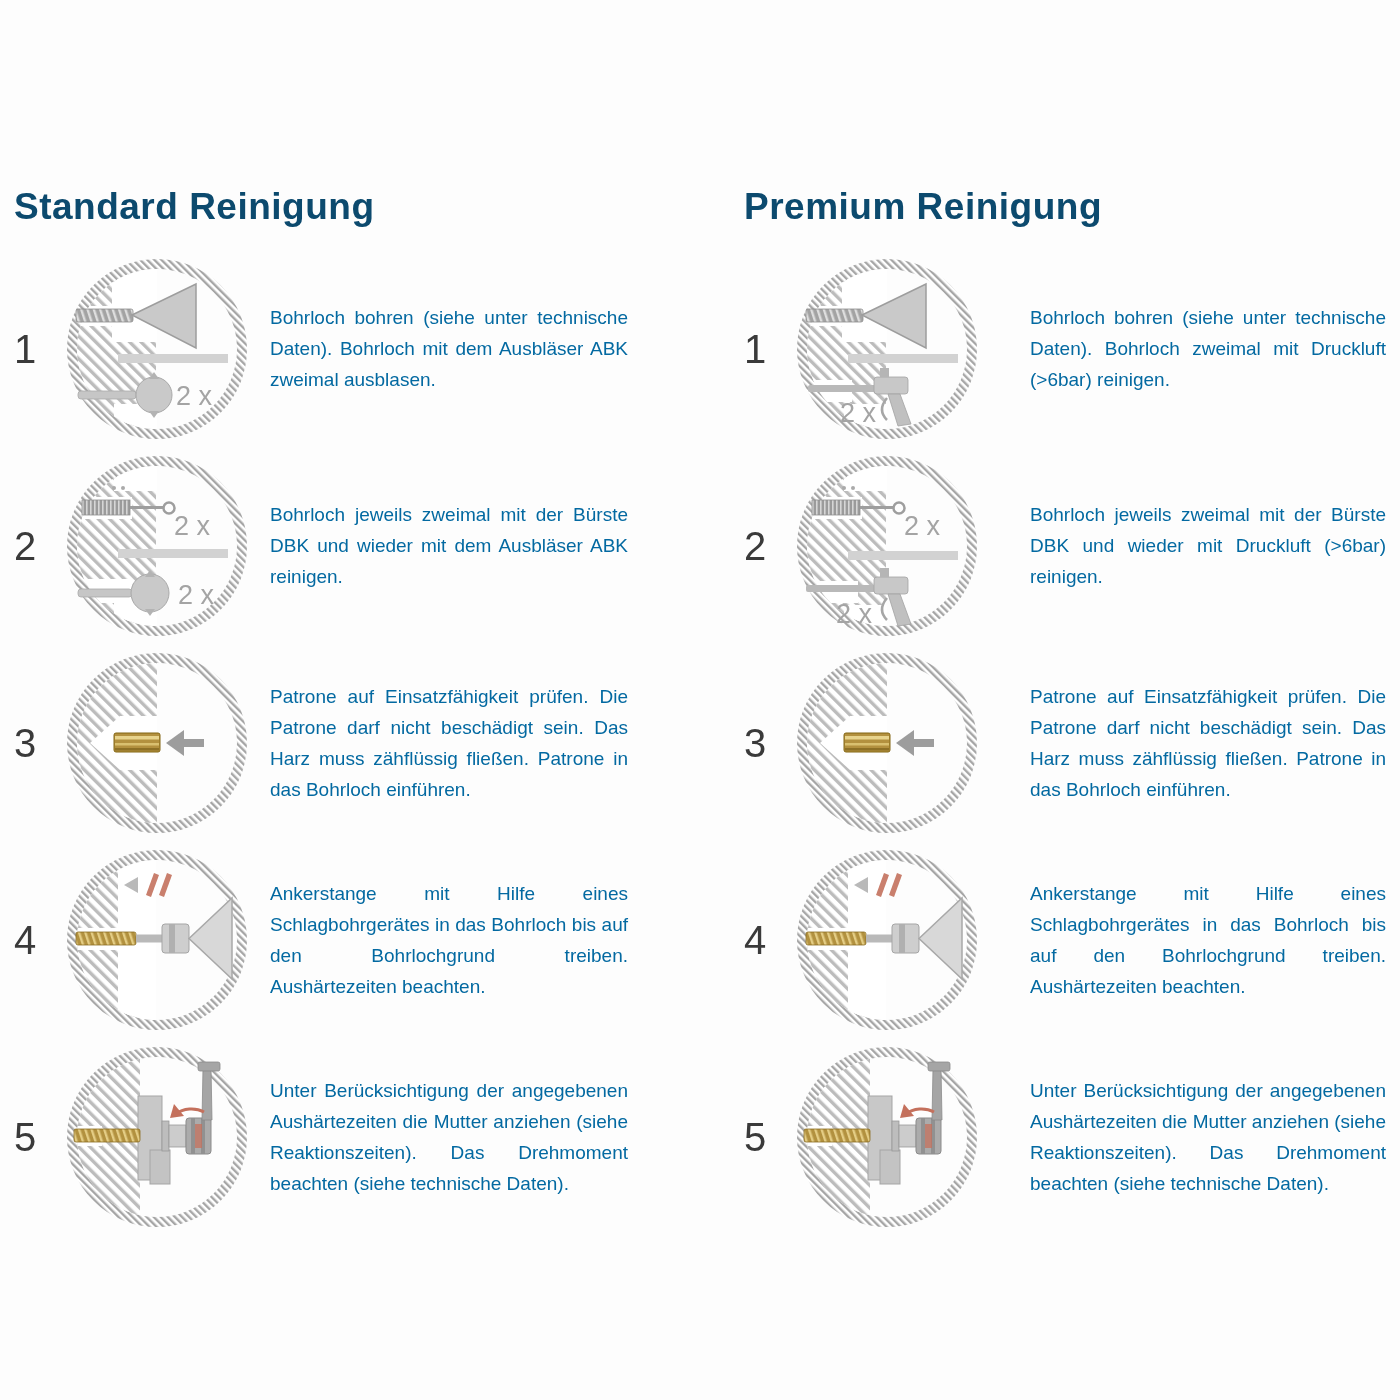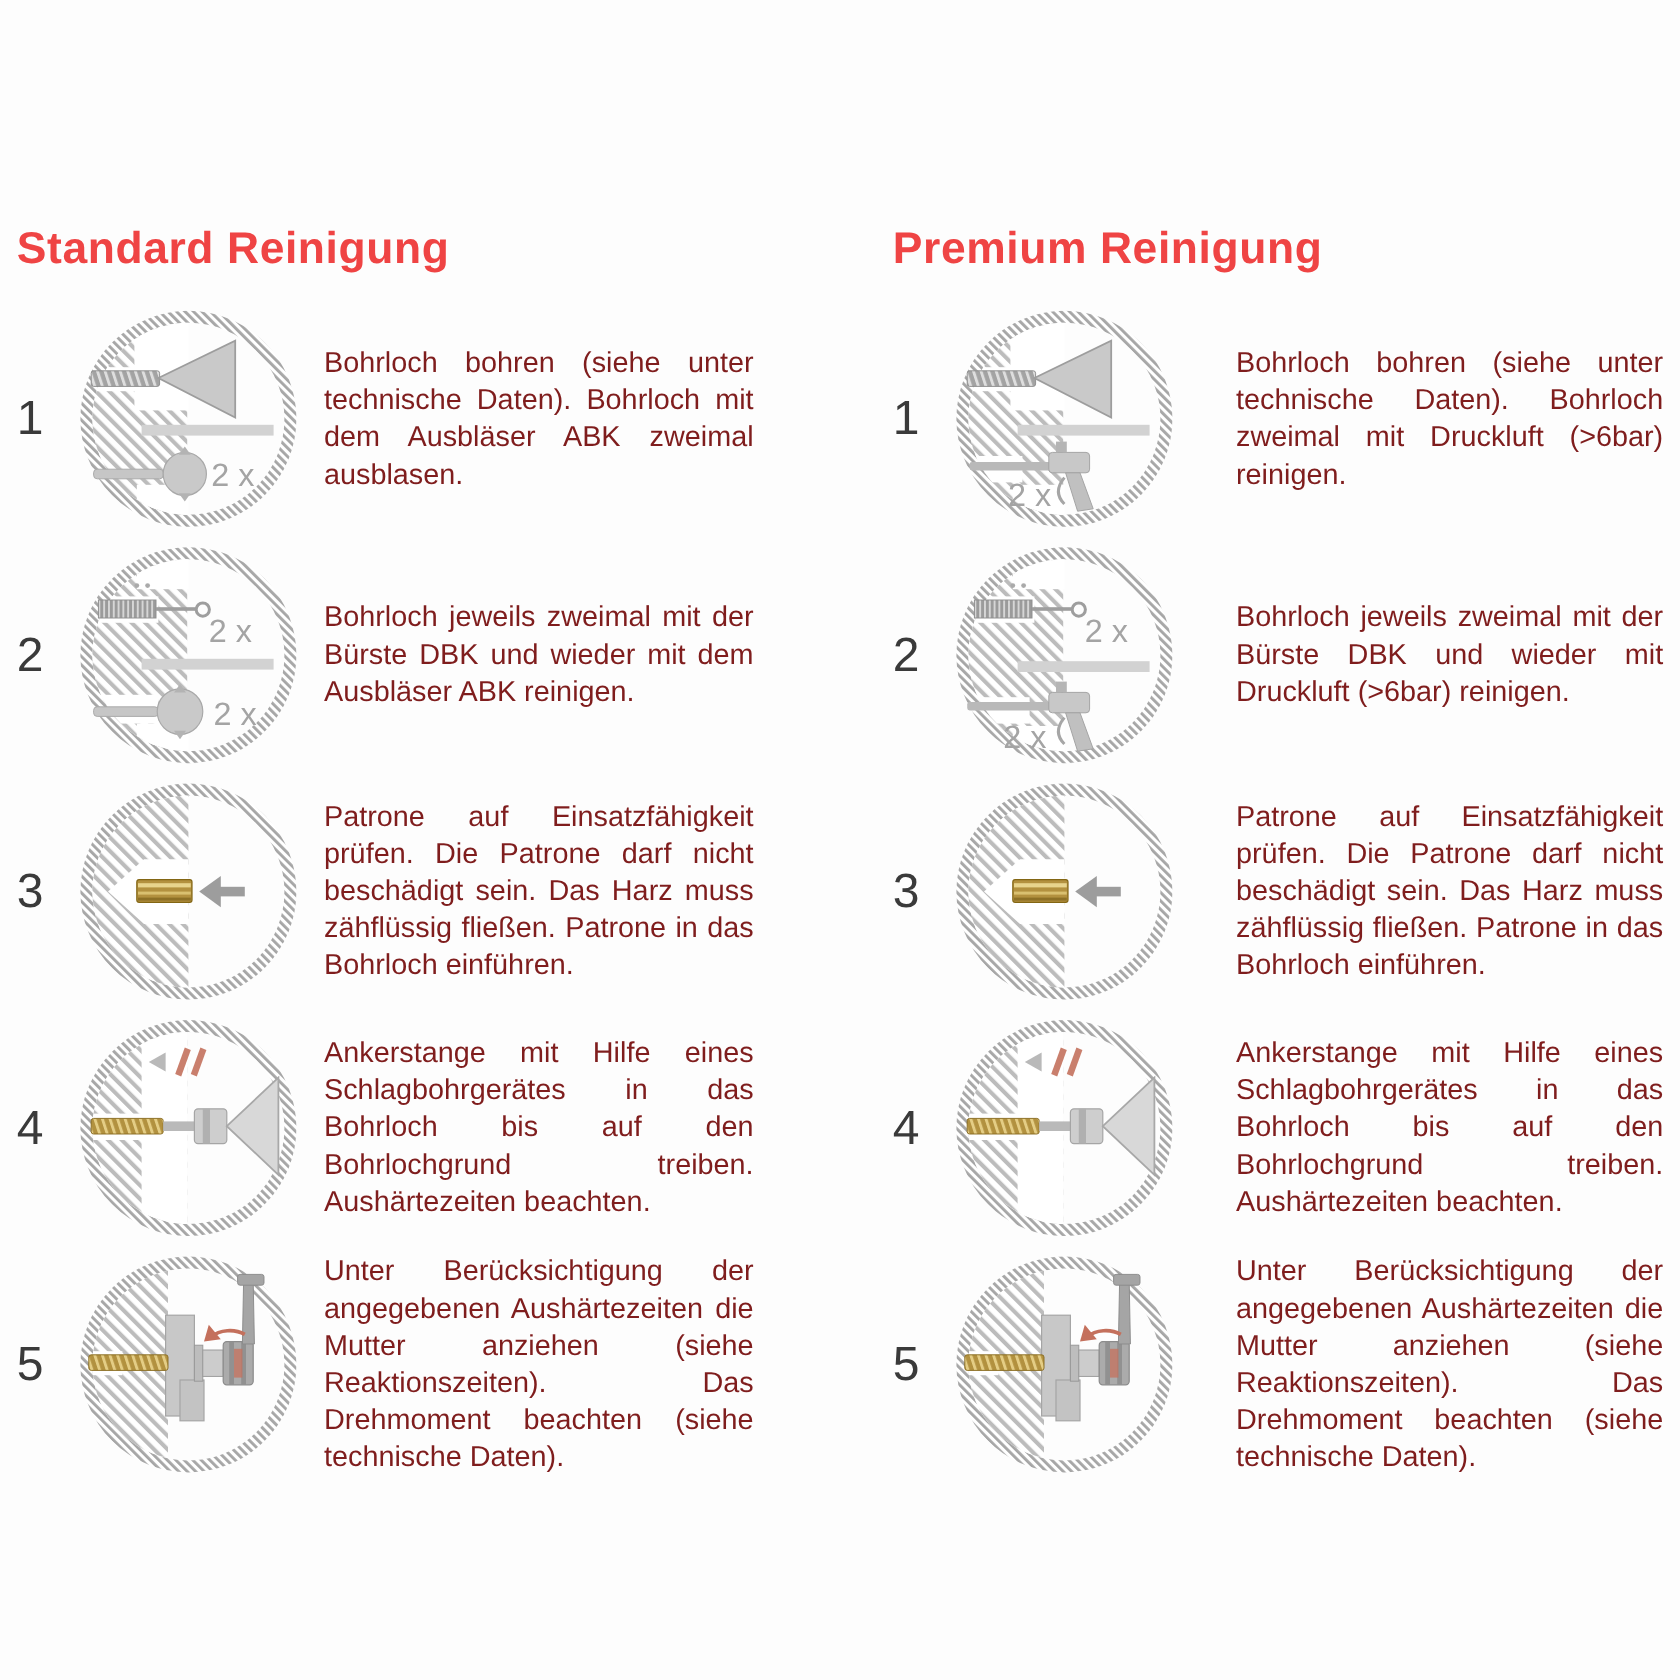"Standard Reinigung" .title { color: #ef4444 -> #0c4a6e }
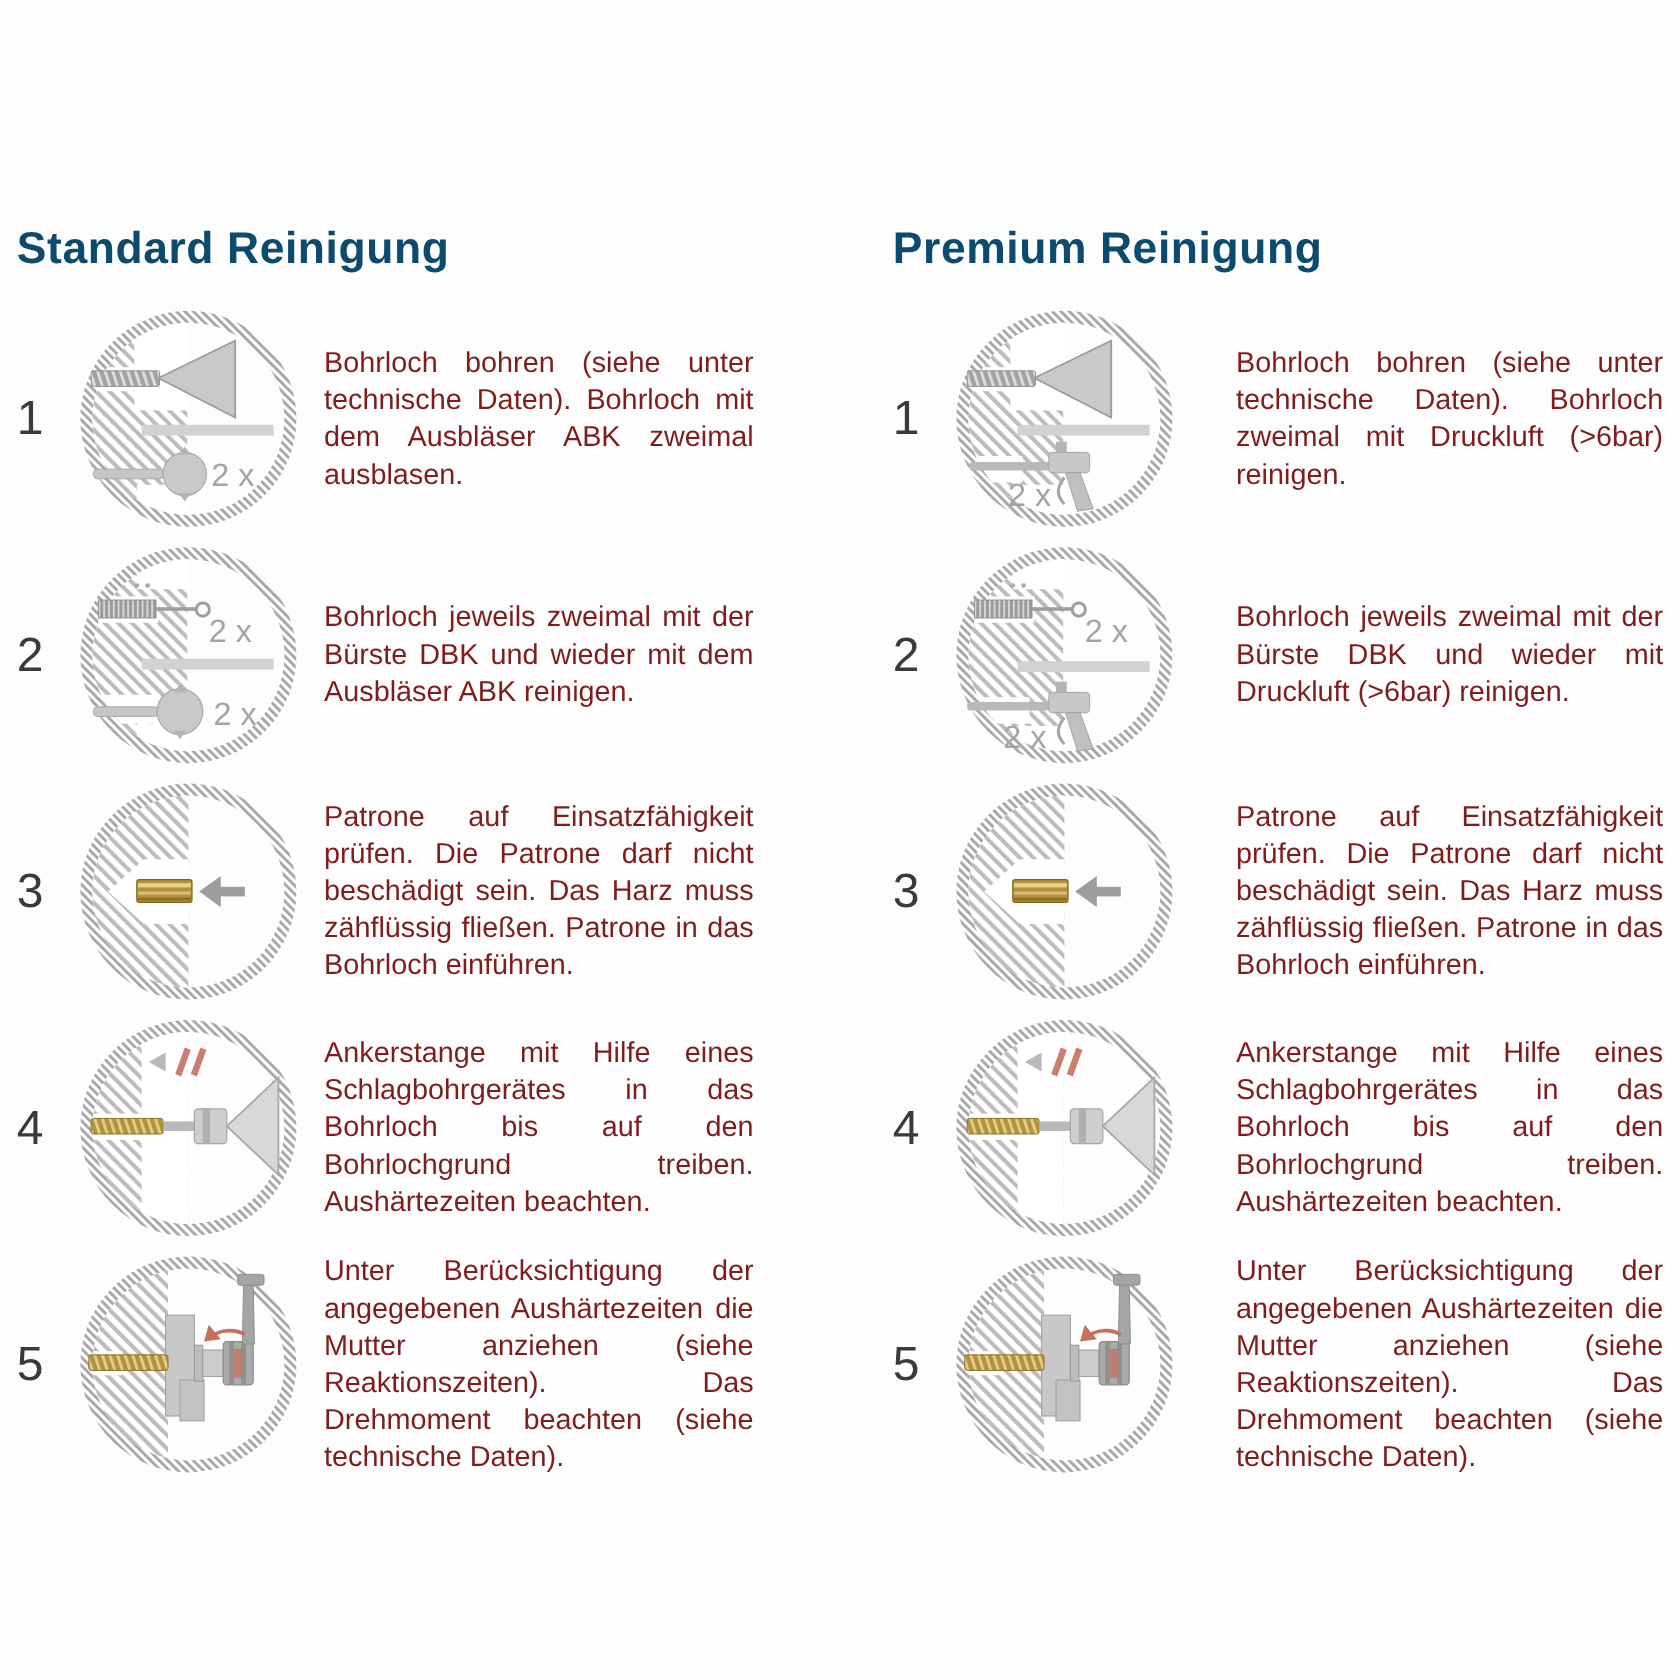"Bohrloch bohren (siehe unter technische" .txt { color: #7f1d1d -> #0369a1; font-size: 24px -> 19px }
